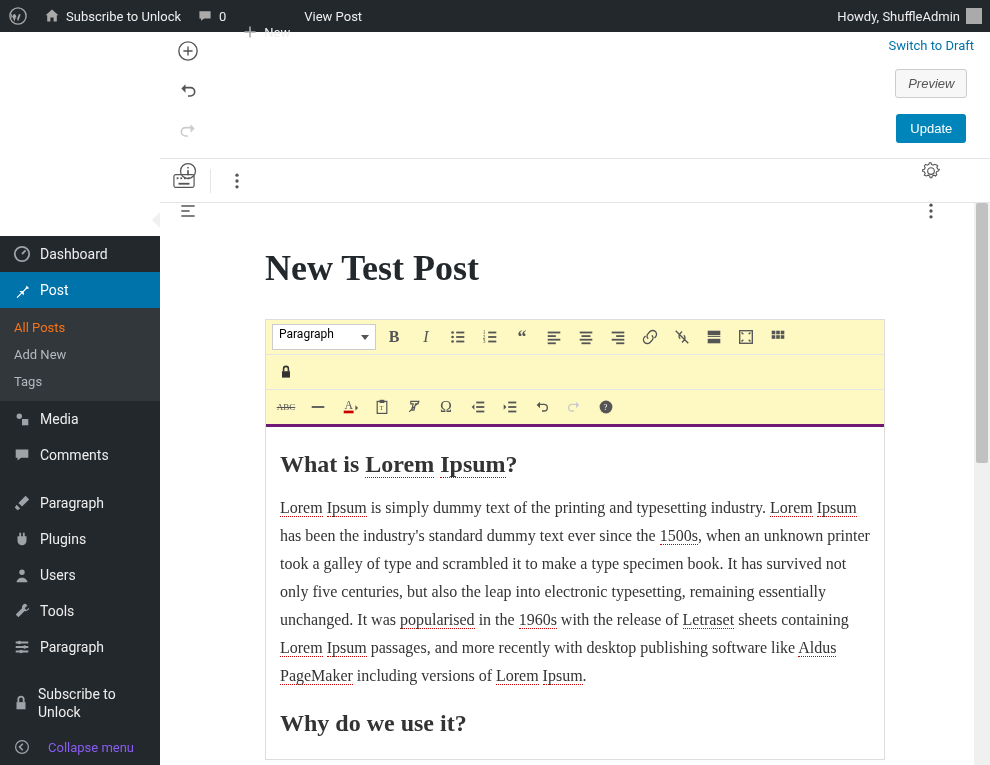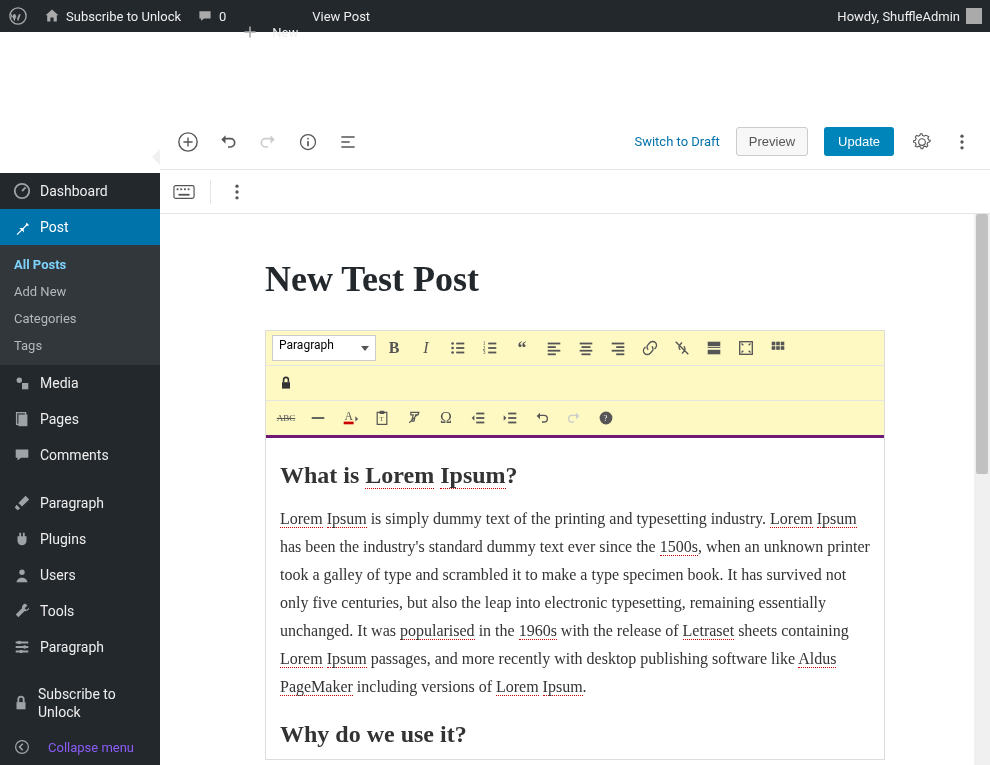"New" span { gap: 12px -> 4px }
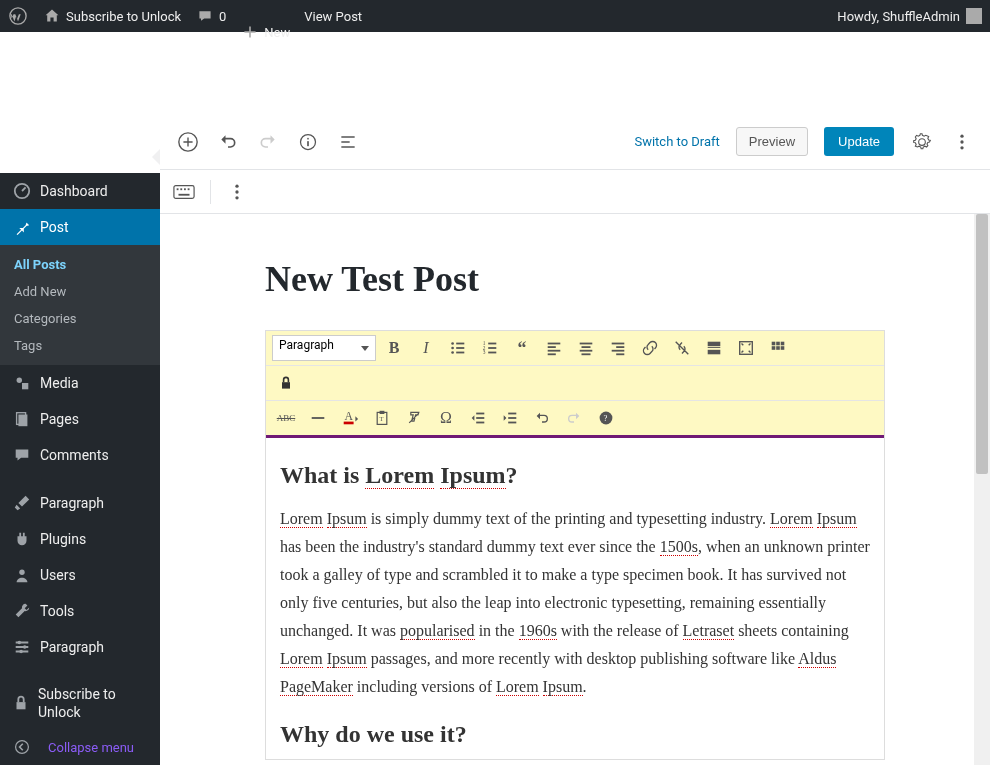"Switch to Draft" .tb-left, .tb-right { flex-direction: none -> column }
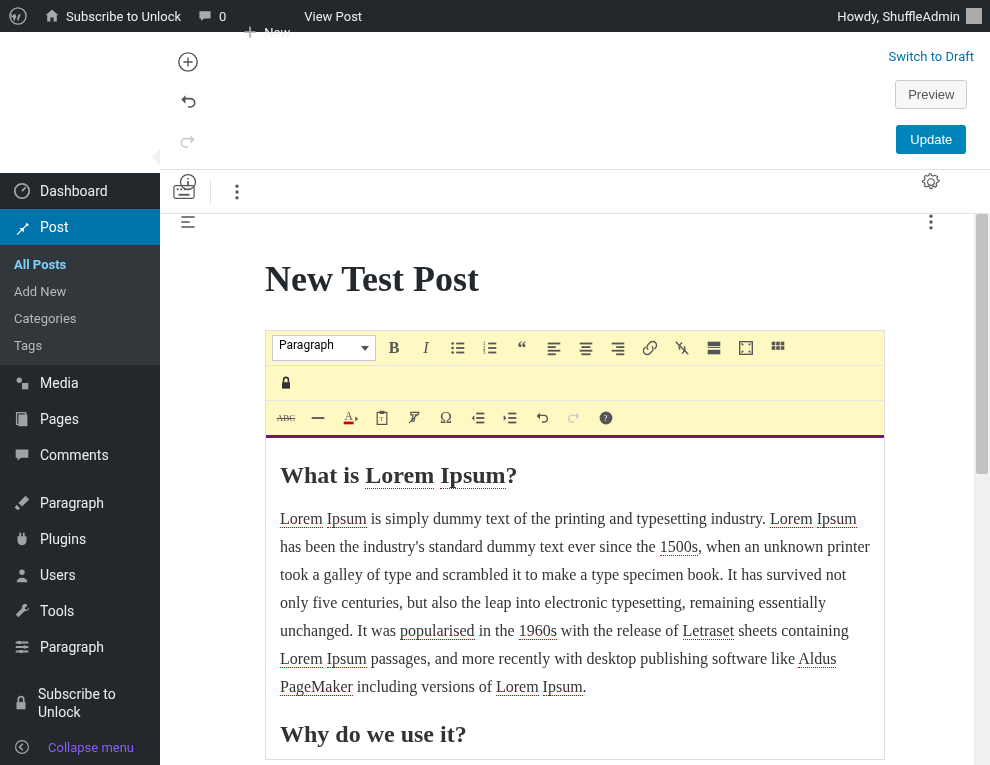"Preview" .btn-outline { font-style: none -> italic }
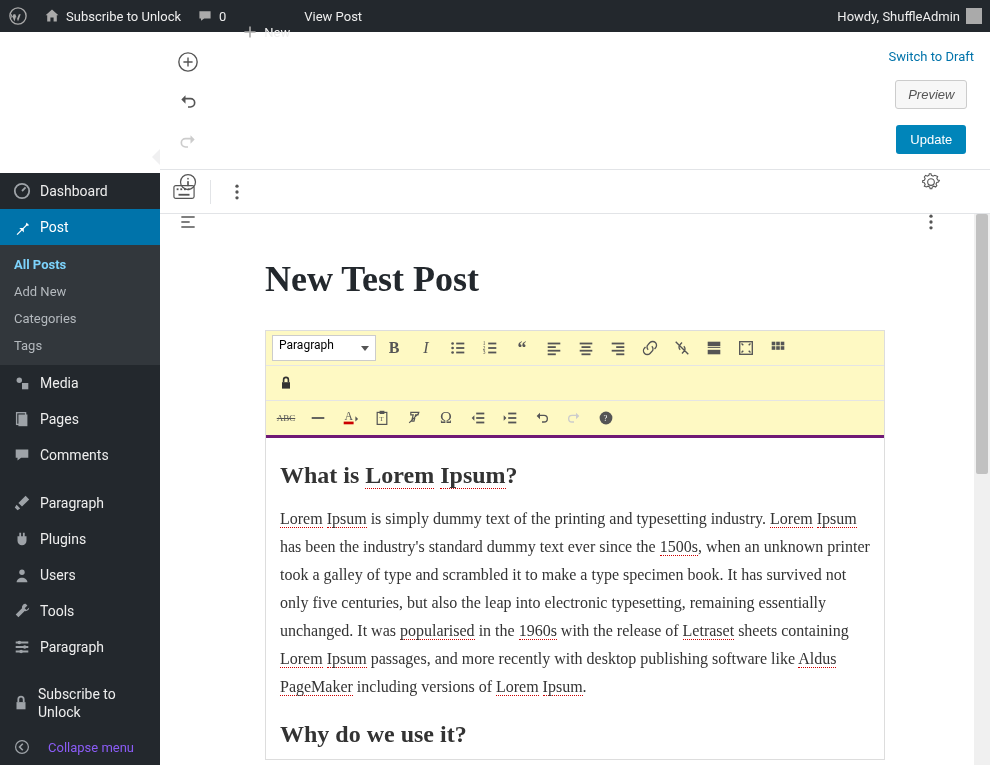"All Posts" .side-sub-item.sel { color: #7dd3fc -> #f97316; font-weight: 700 -> 400 }
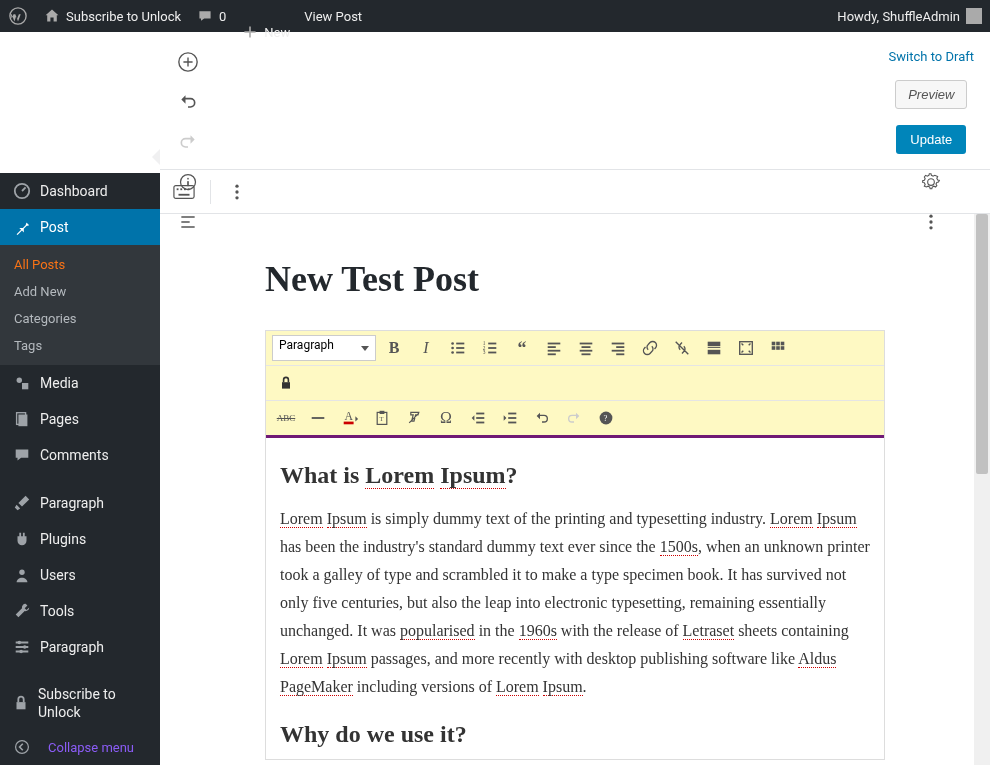"Categories" div.side-sub-item { html: <div>Categories</div> -> none }
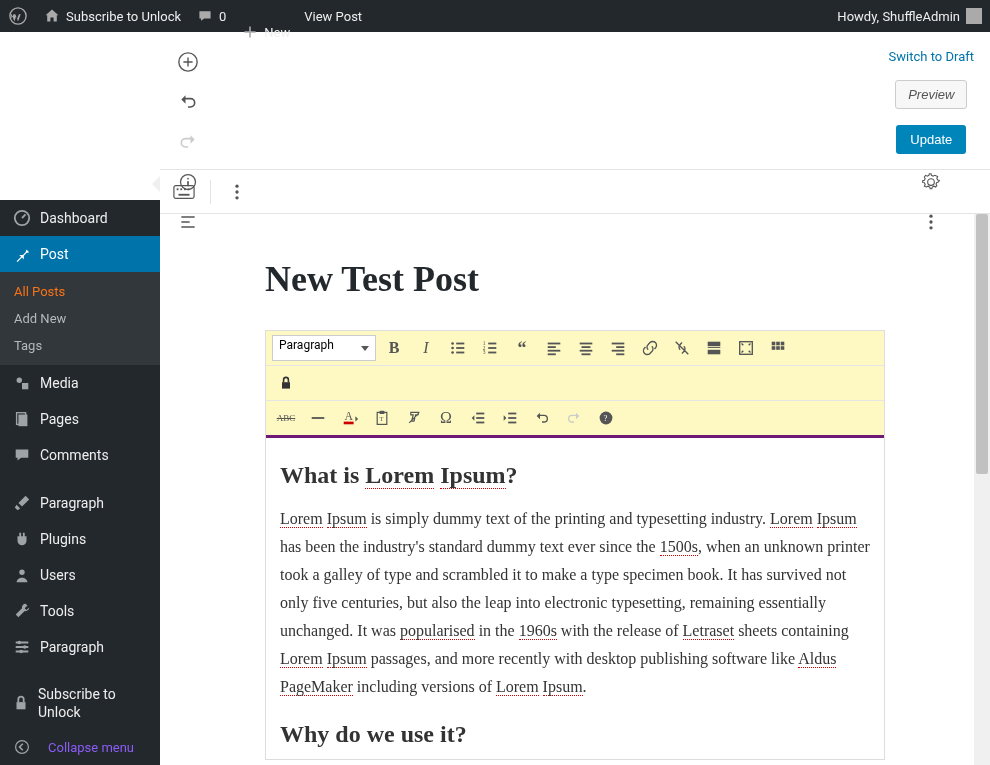"Pages" div.side-item { html: <div> <span> <svg> <rect></rect> <rect></rect> </svg> </span> <span>Pages</span> </div> -> none }
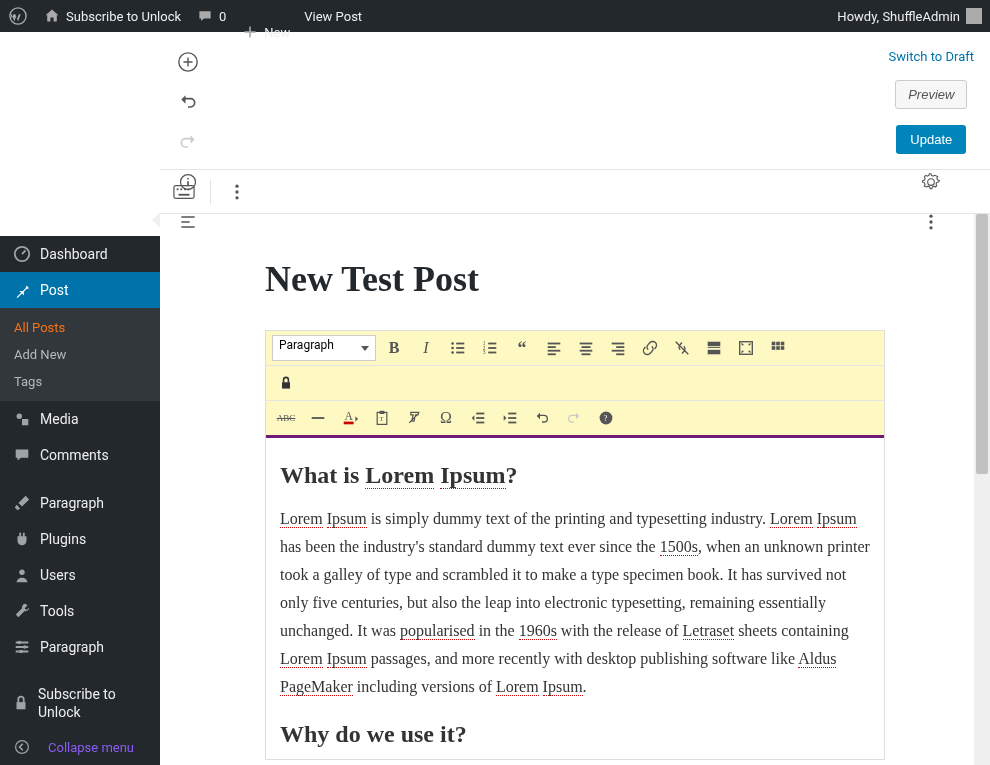"Why do we use it?" h2.cc-h2 { margin-bottom: 1px -> 12px }
